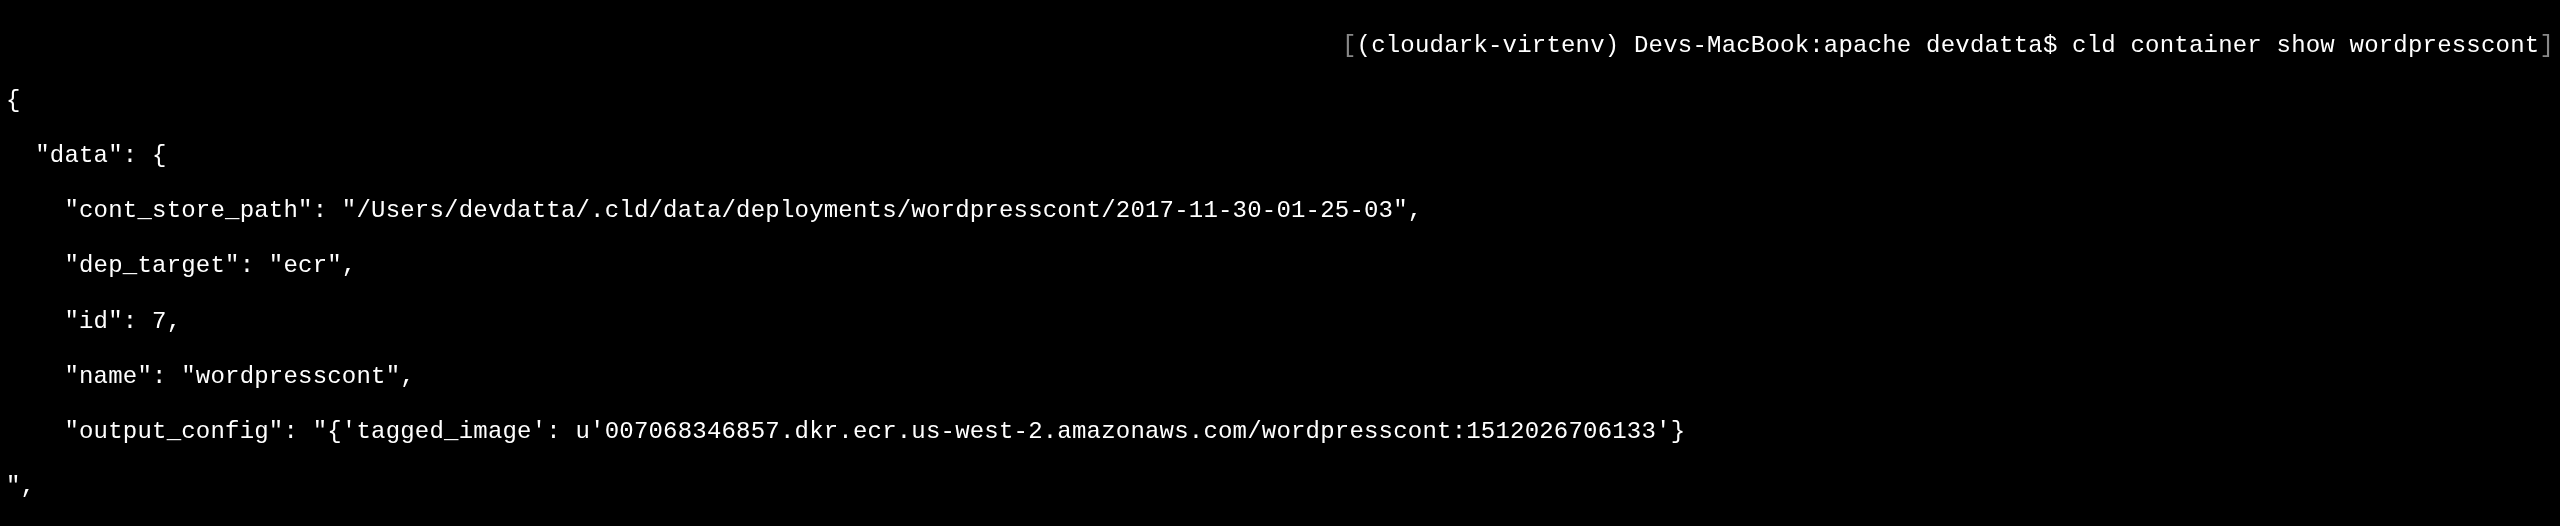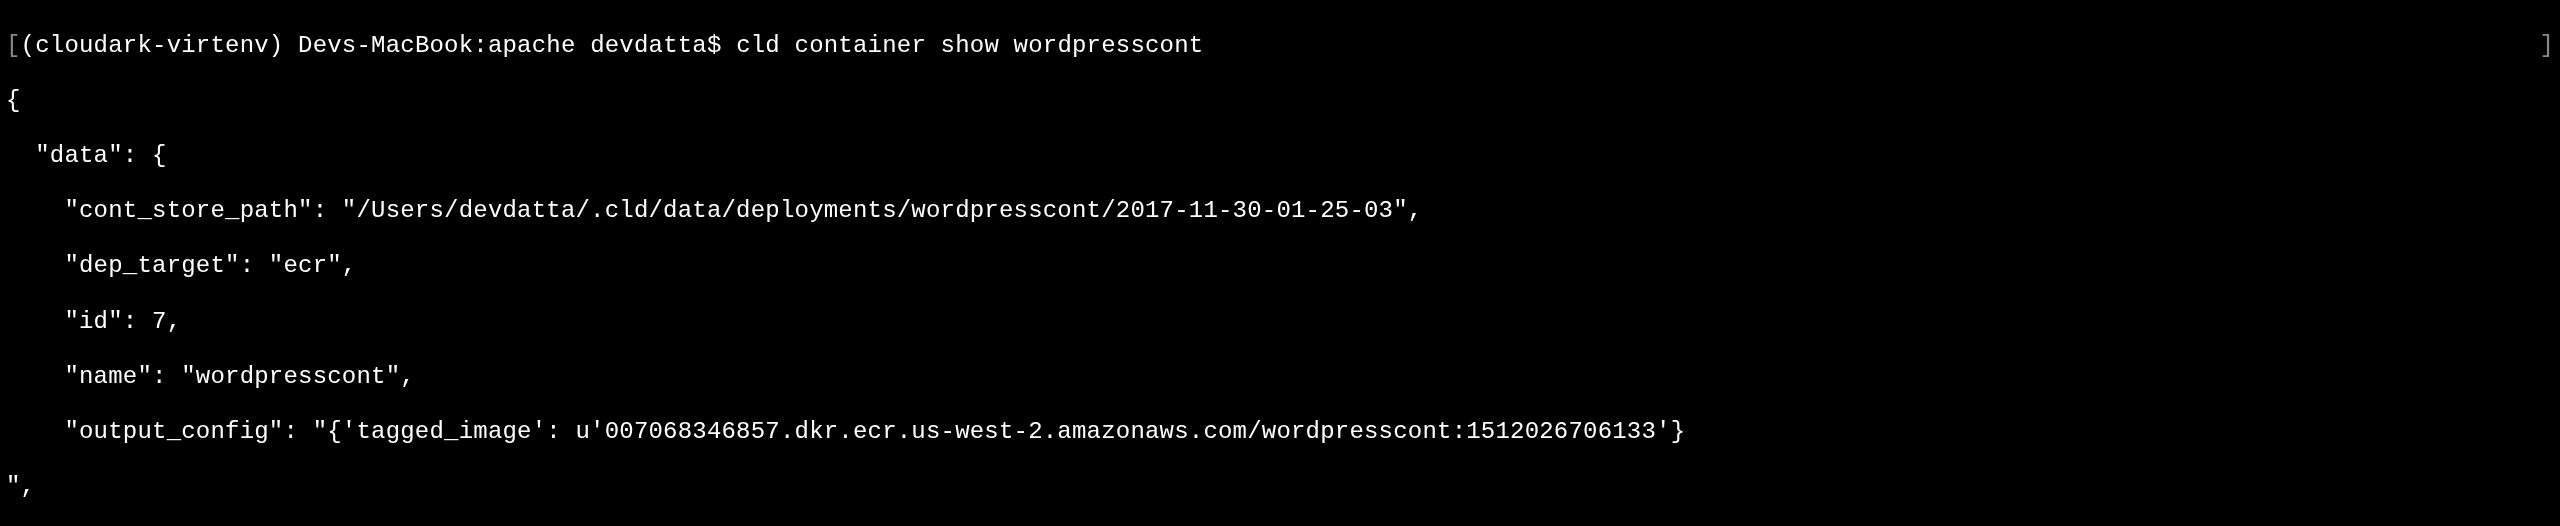"[(cloudark-virtenv) Devs-MacBook:apache" .prompt-line { text-align: none -> right }
